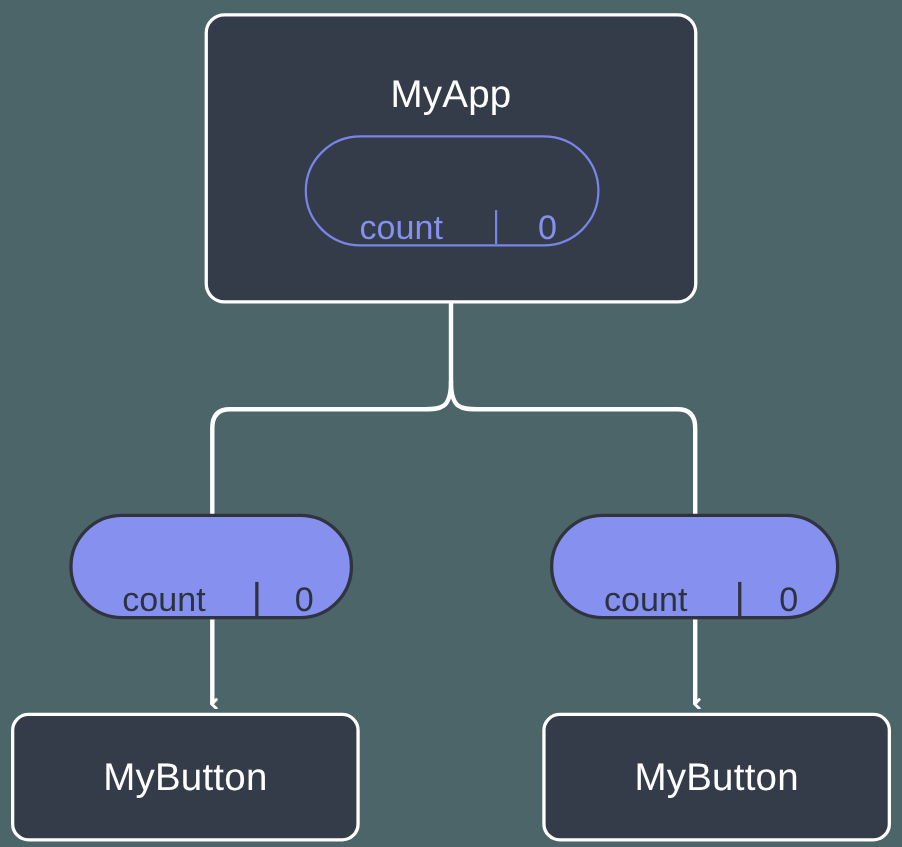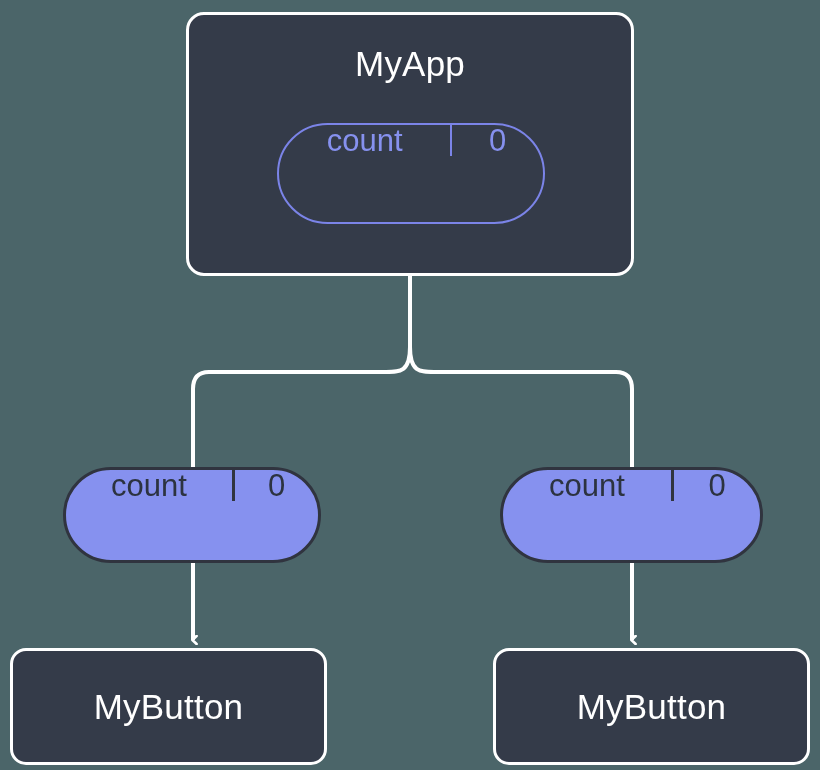"MyApp" #node-myapp .comp-title { margin-top: 31px -> 53px }
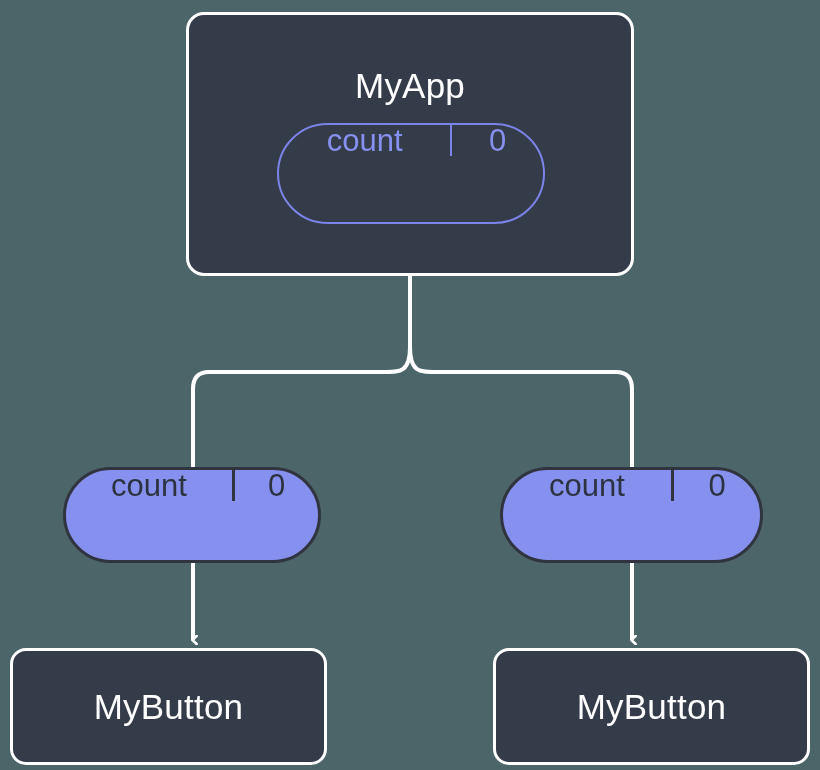"count" .pill { align-items: flex-start -> flex-end }
